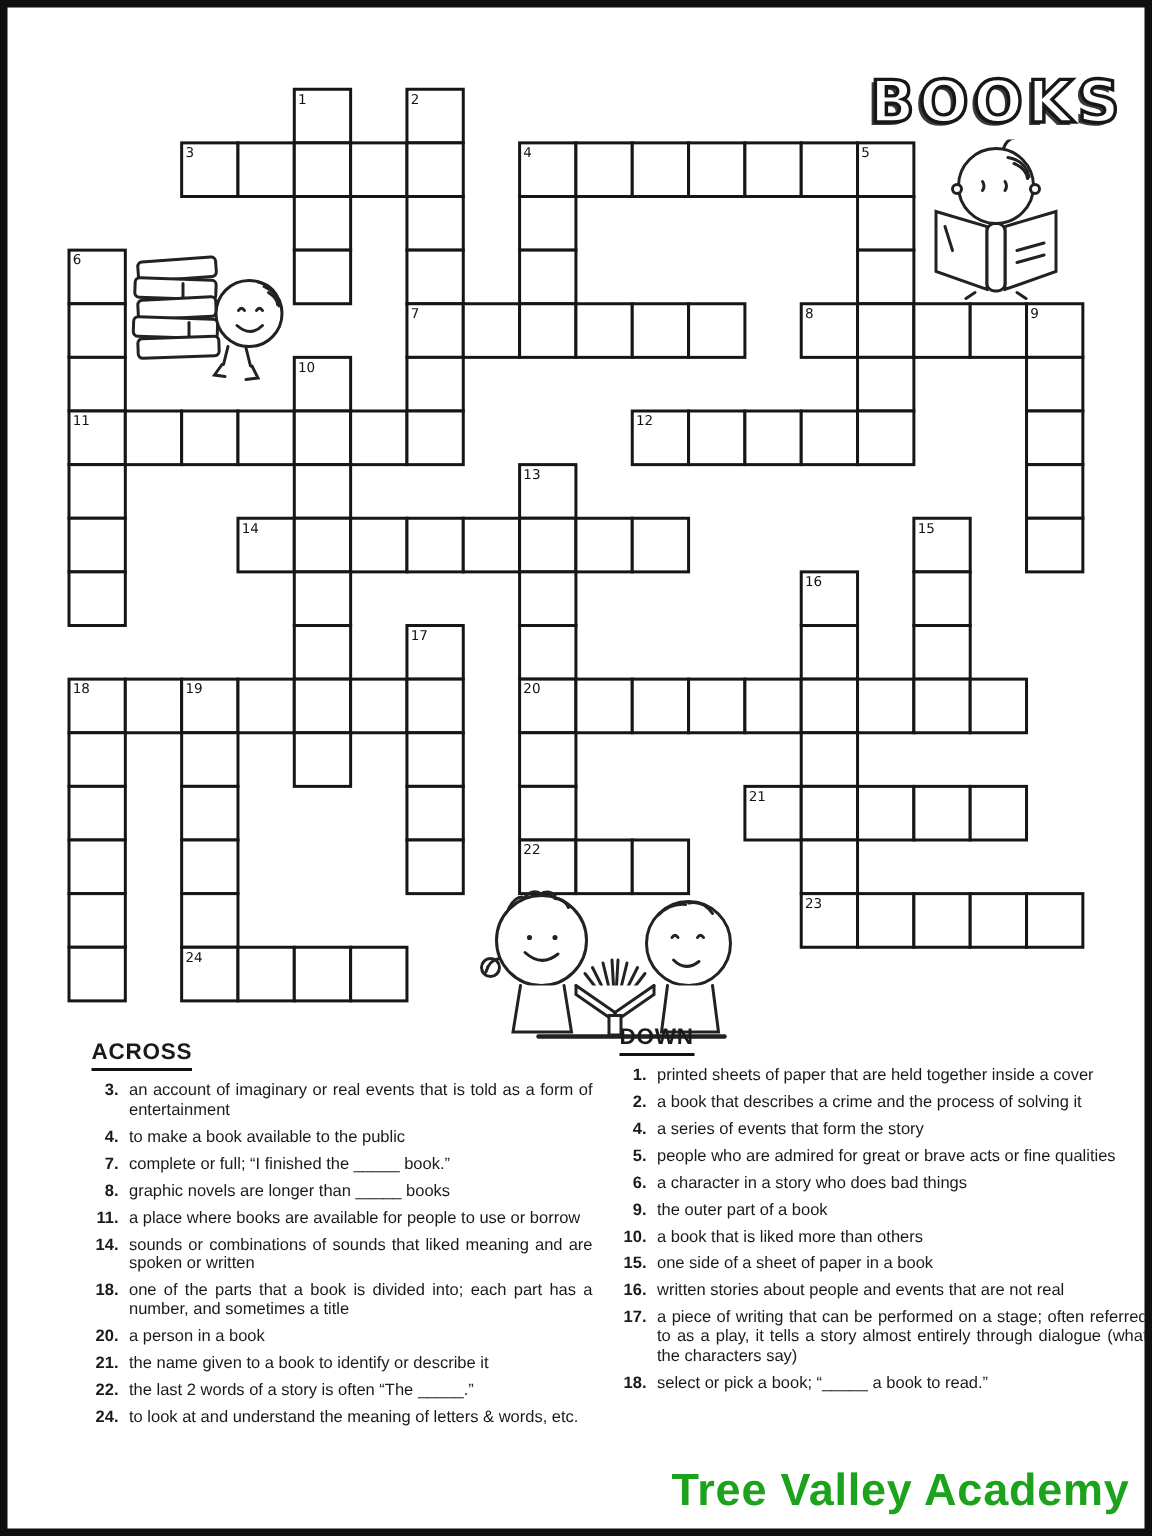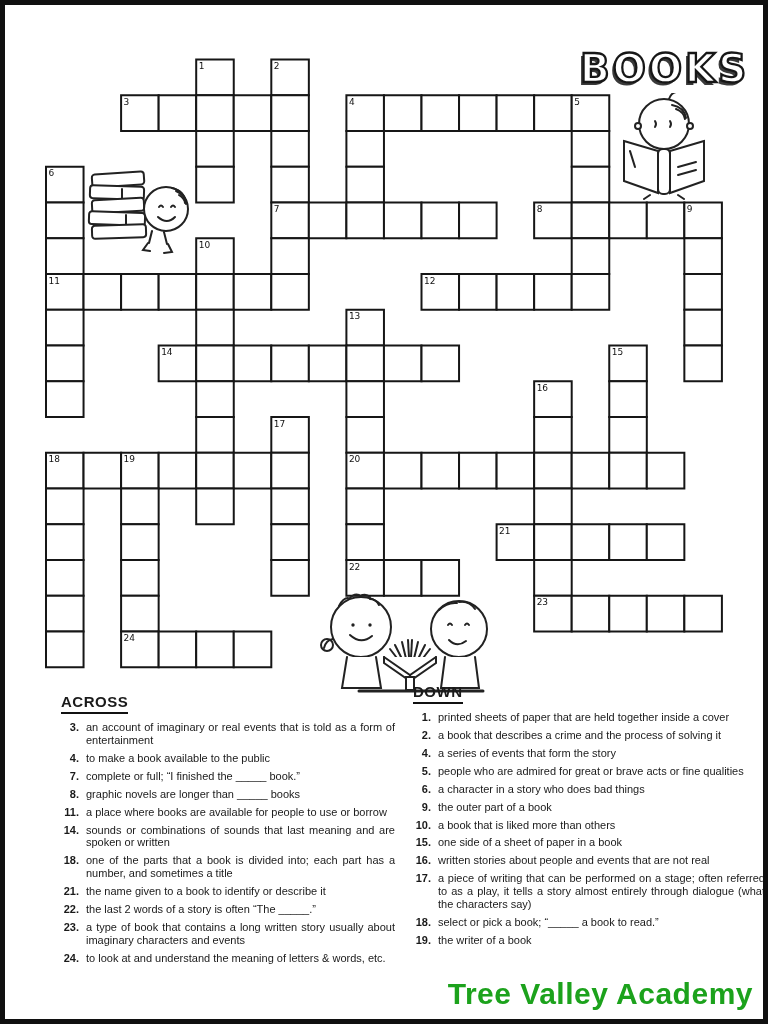"sounds or combinations of sounds" span.ctext { text: last -> liked }
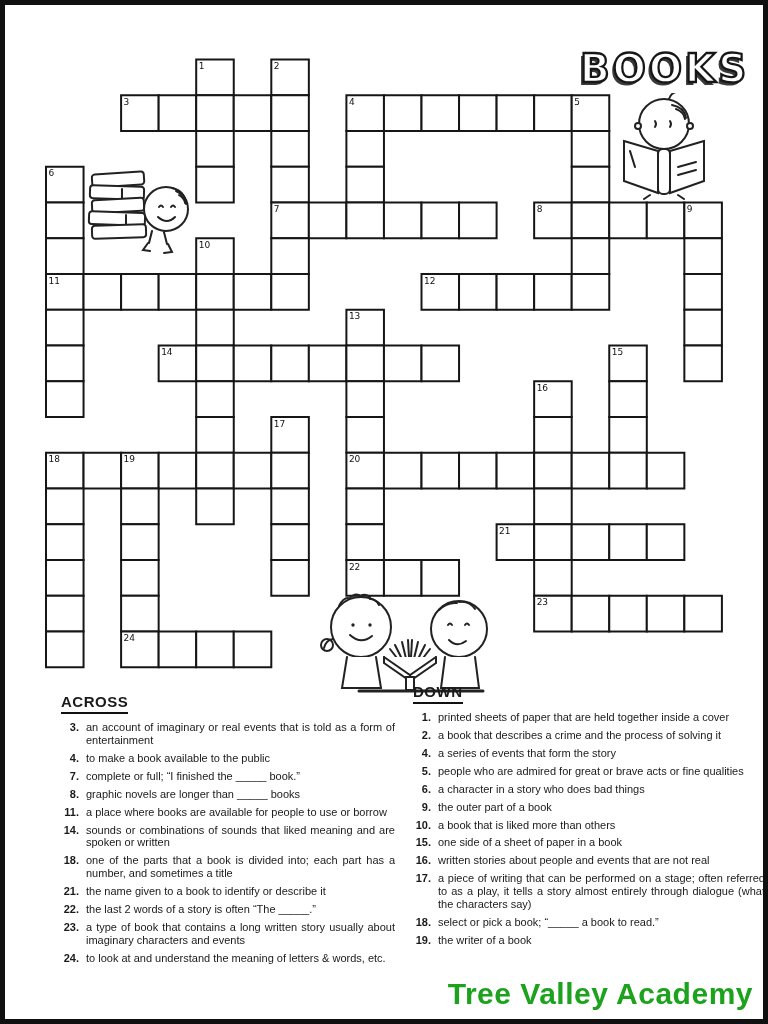"20." div.clue { html: none -> <div> <span>20.</span> <span>a person in a book</span> </div> }
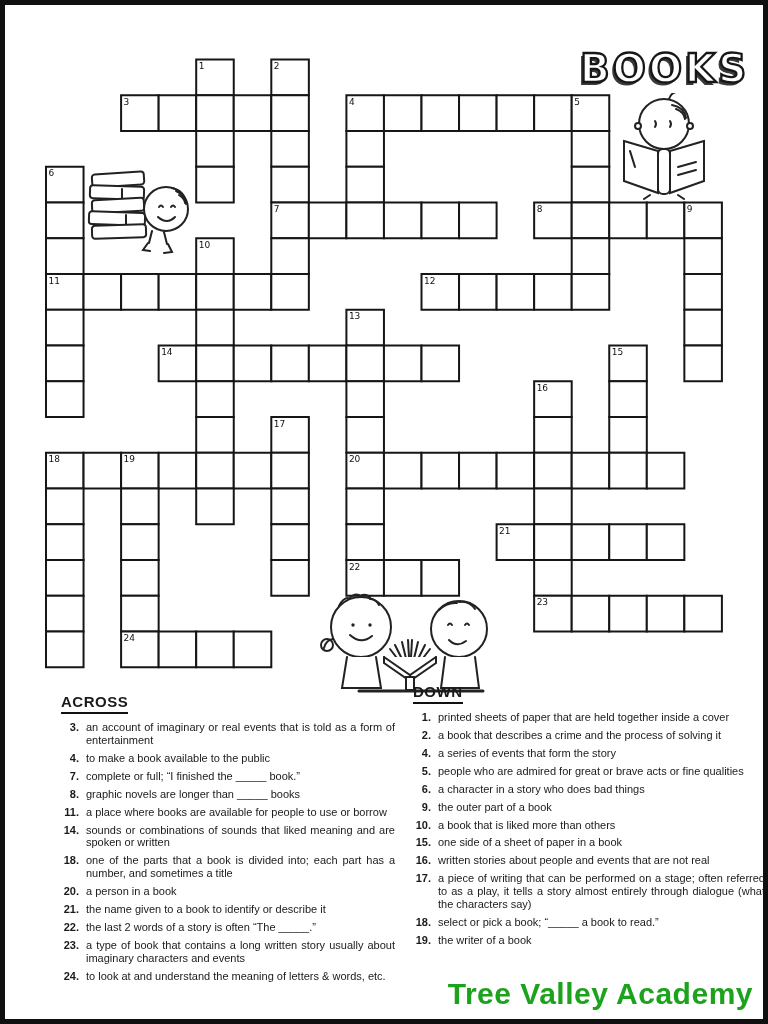"23." div.clue { html: <div> <span>23.</span> <span>a type of book that contains a long written story usually about imaginary characters and events</span> </div> -> none }
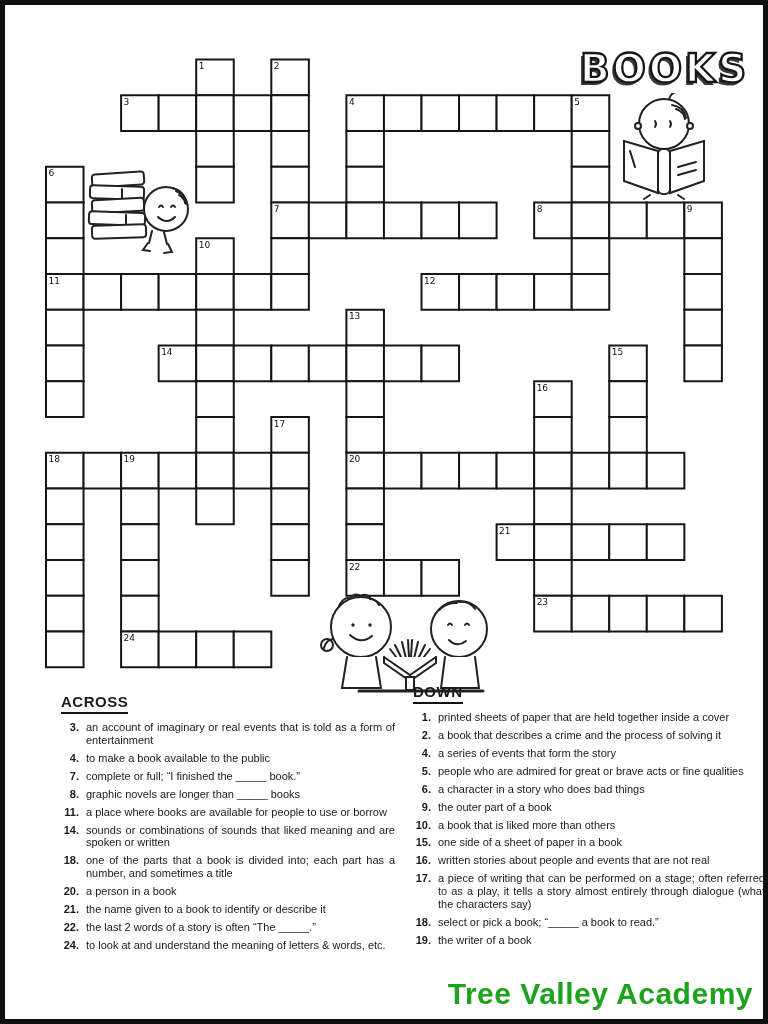"19." div.clue { html: <div> <span>19.</span> <span>the writer of a book</span> </div> -> none }
